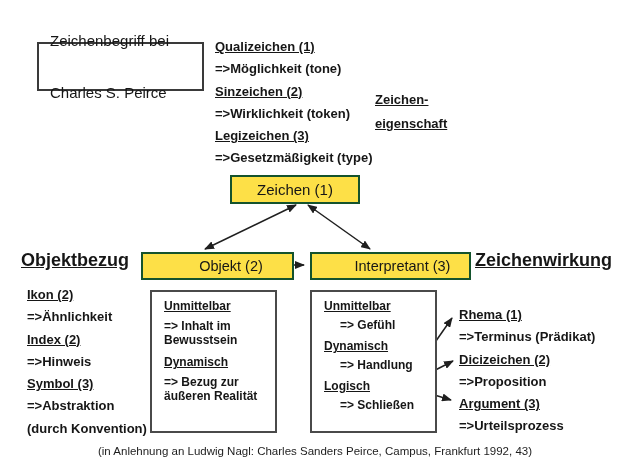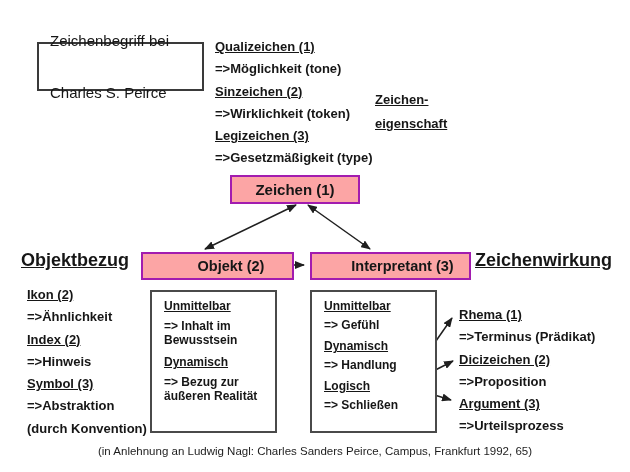"Zeichen (1)" .node { background: #fca5a5 -> #fde047; border: 2px solid #a21caf -> 2px solid #14532d; font-weight: bold -> normal }
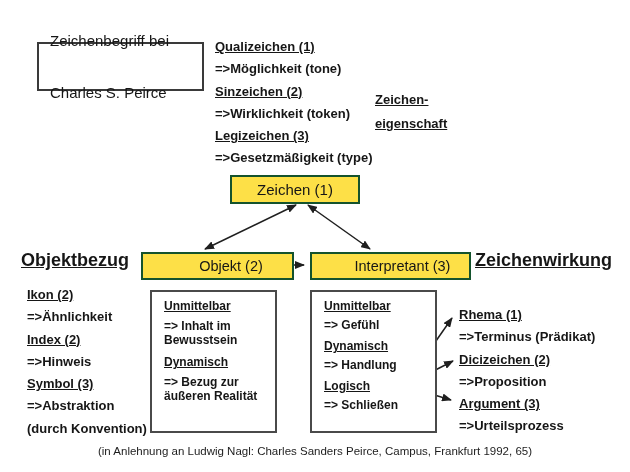"=> Gefühl" .intdetail .ddesc { margin-left: none -> 16px }
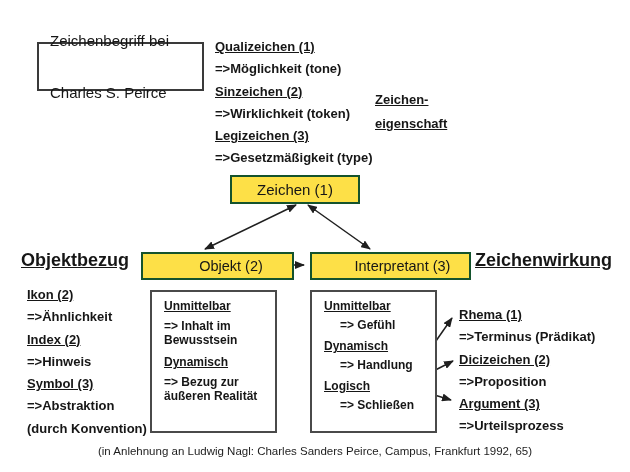"(in Anlehnung an Ludwig Nagl:" div.abs { text: 65 -> 43 }
